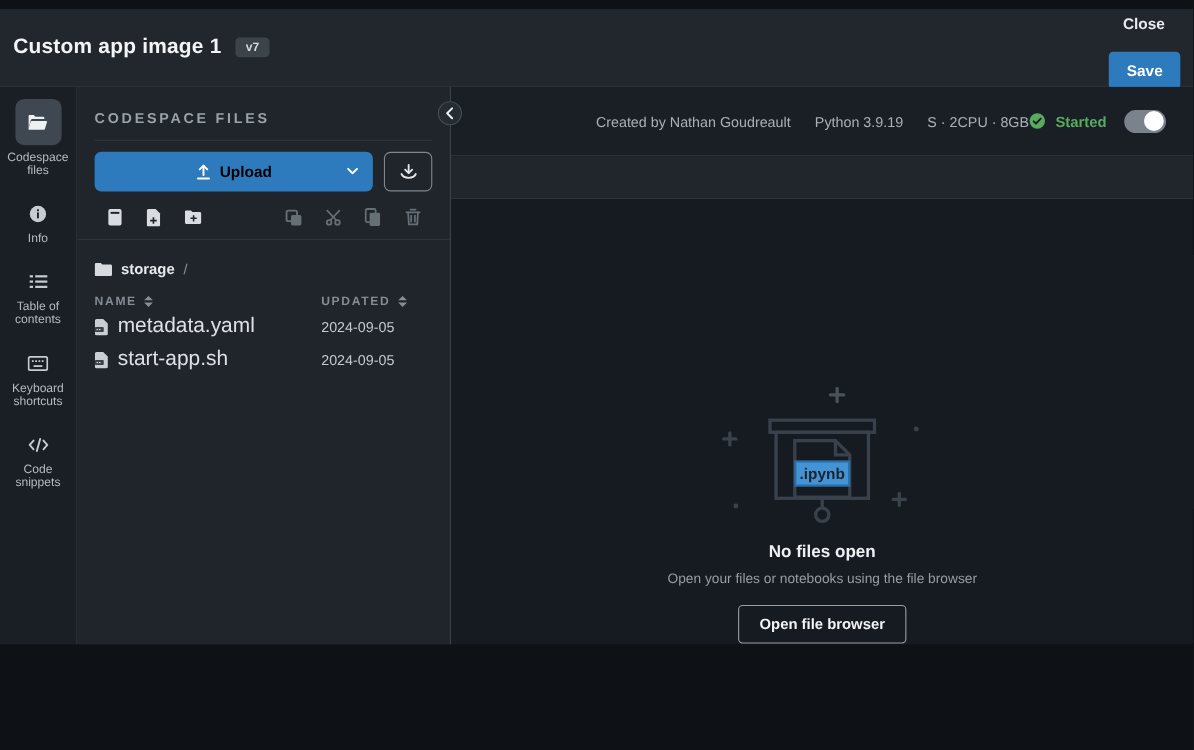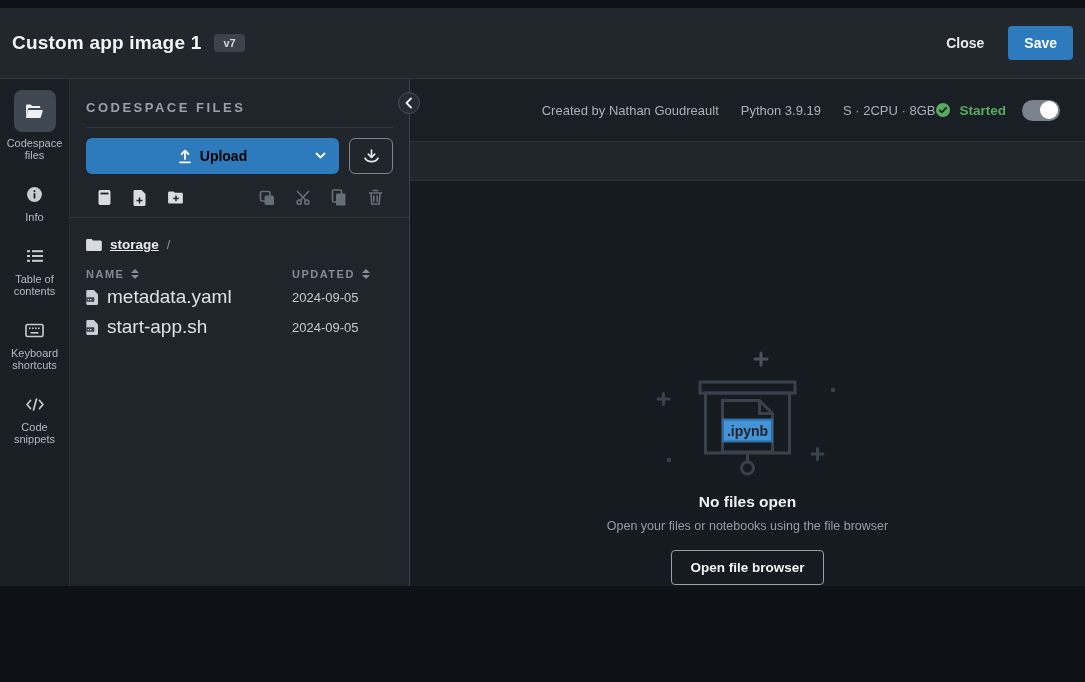"Close" .header-actions { align-items: center -> flex-end; flex-direction: none -> column }
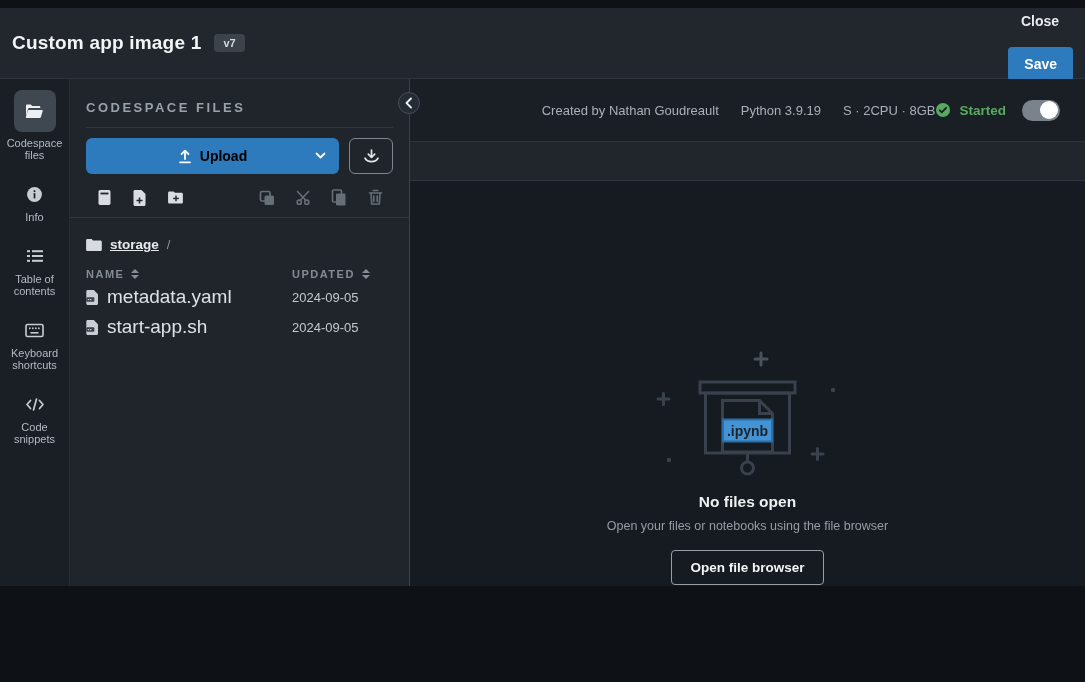"storage" .breadcrumb .crumb { text-decoration: underline -> none }
